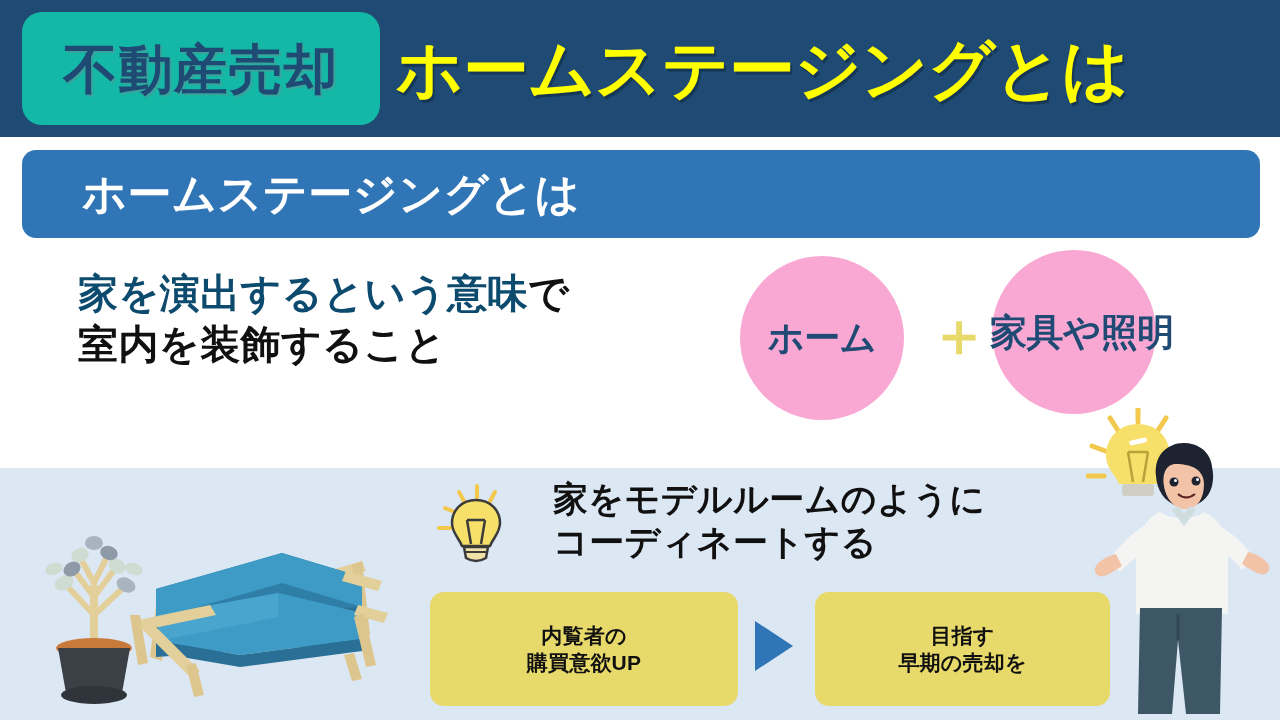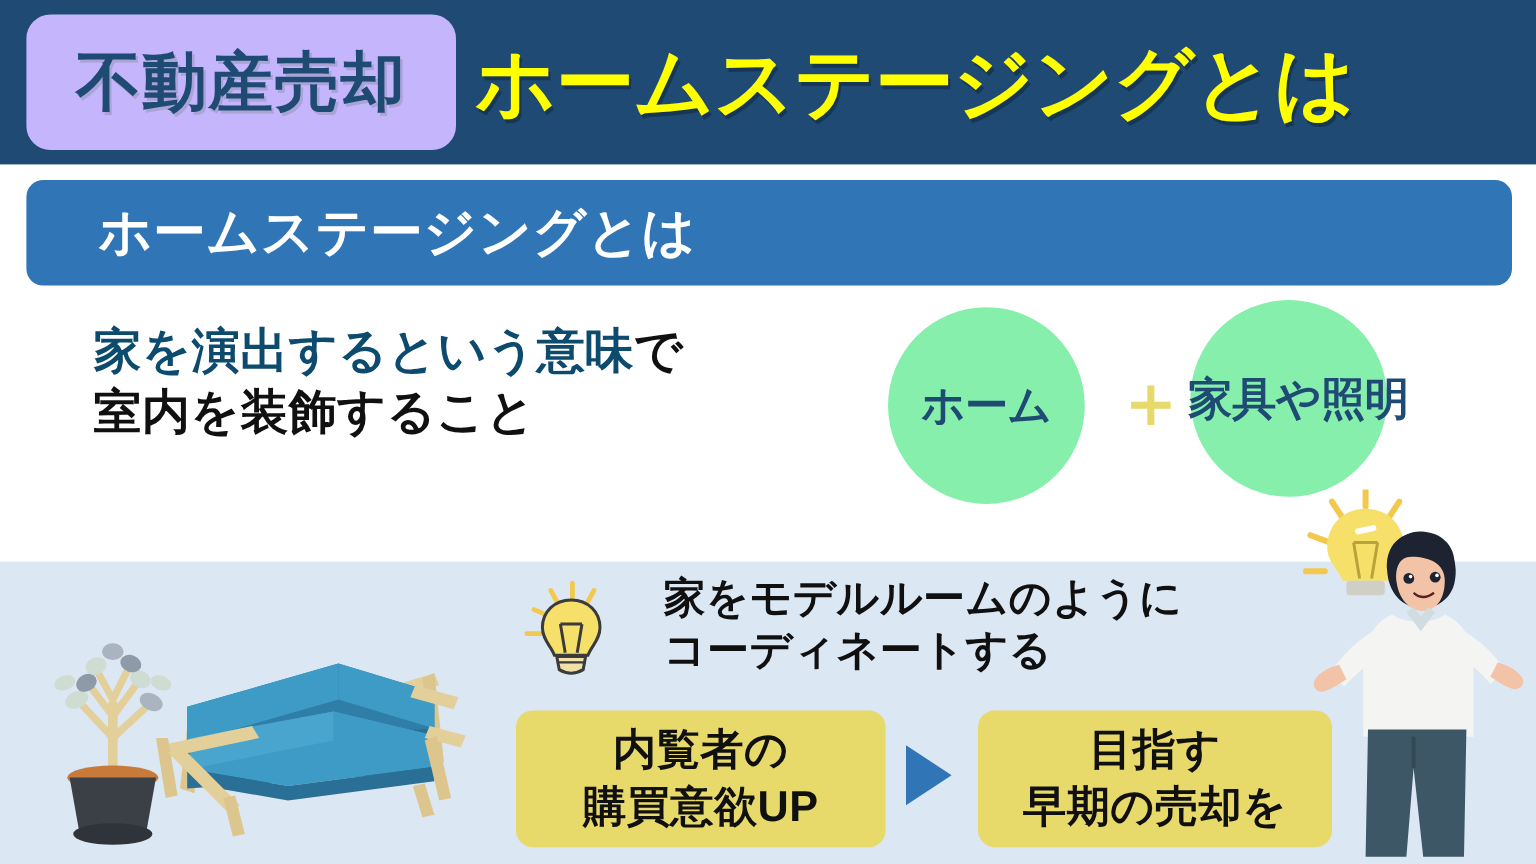"不動産売却" .header-badge { background: #c4b5fd -> #14b8a6 }
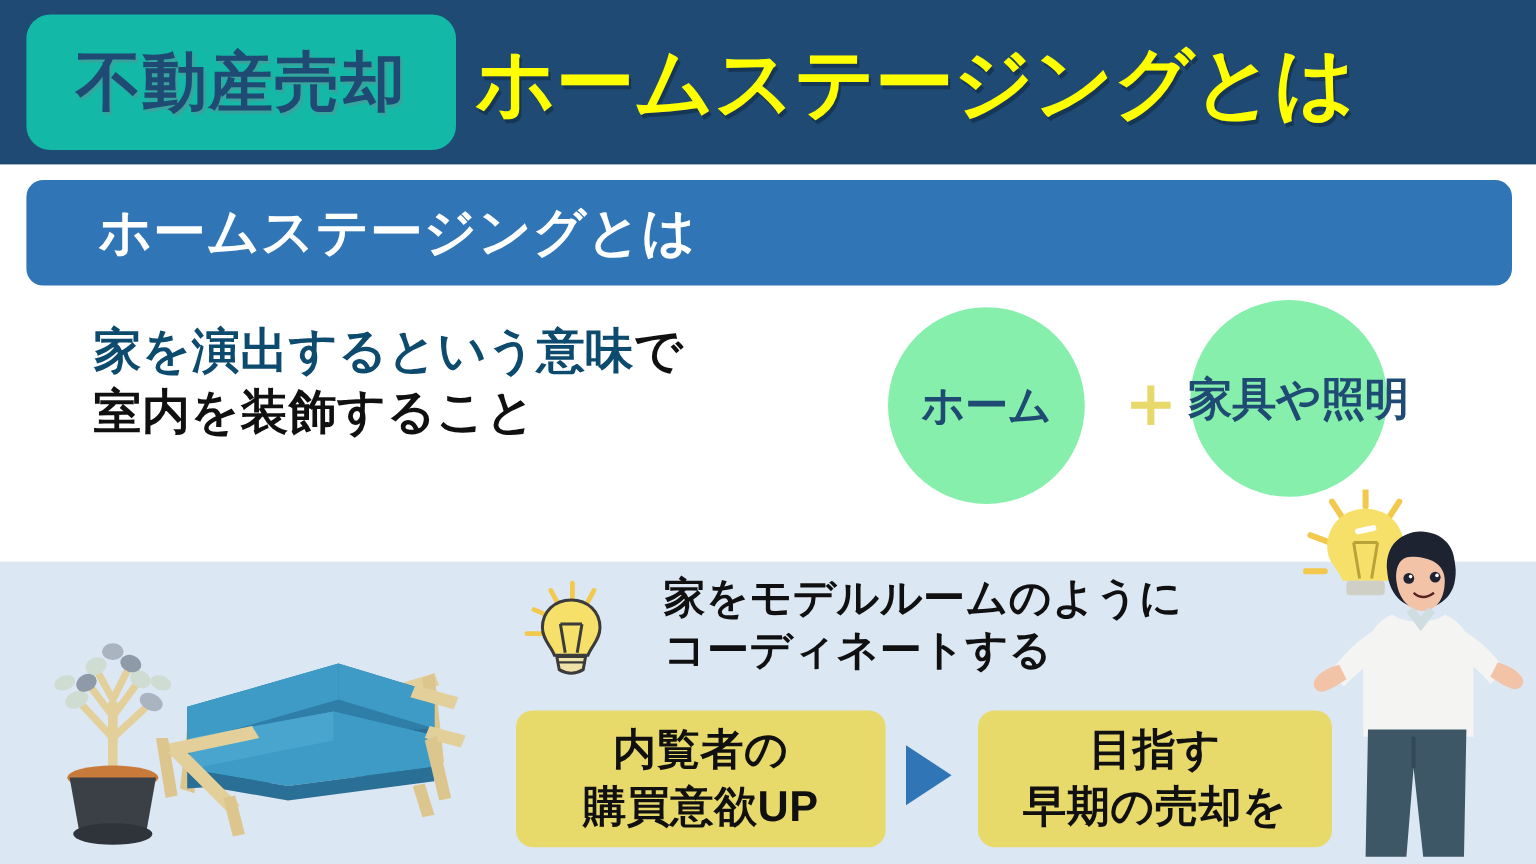"ホーム" .word-circle { background: #86efac -> #f9a8d4 }
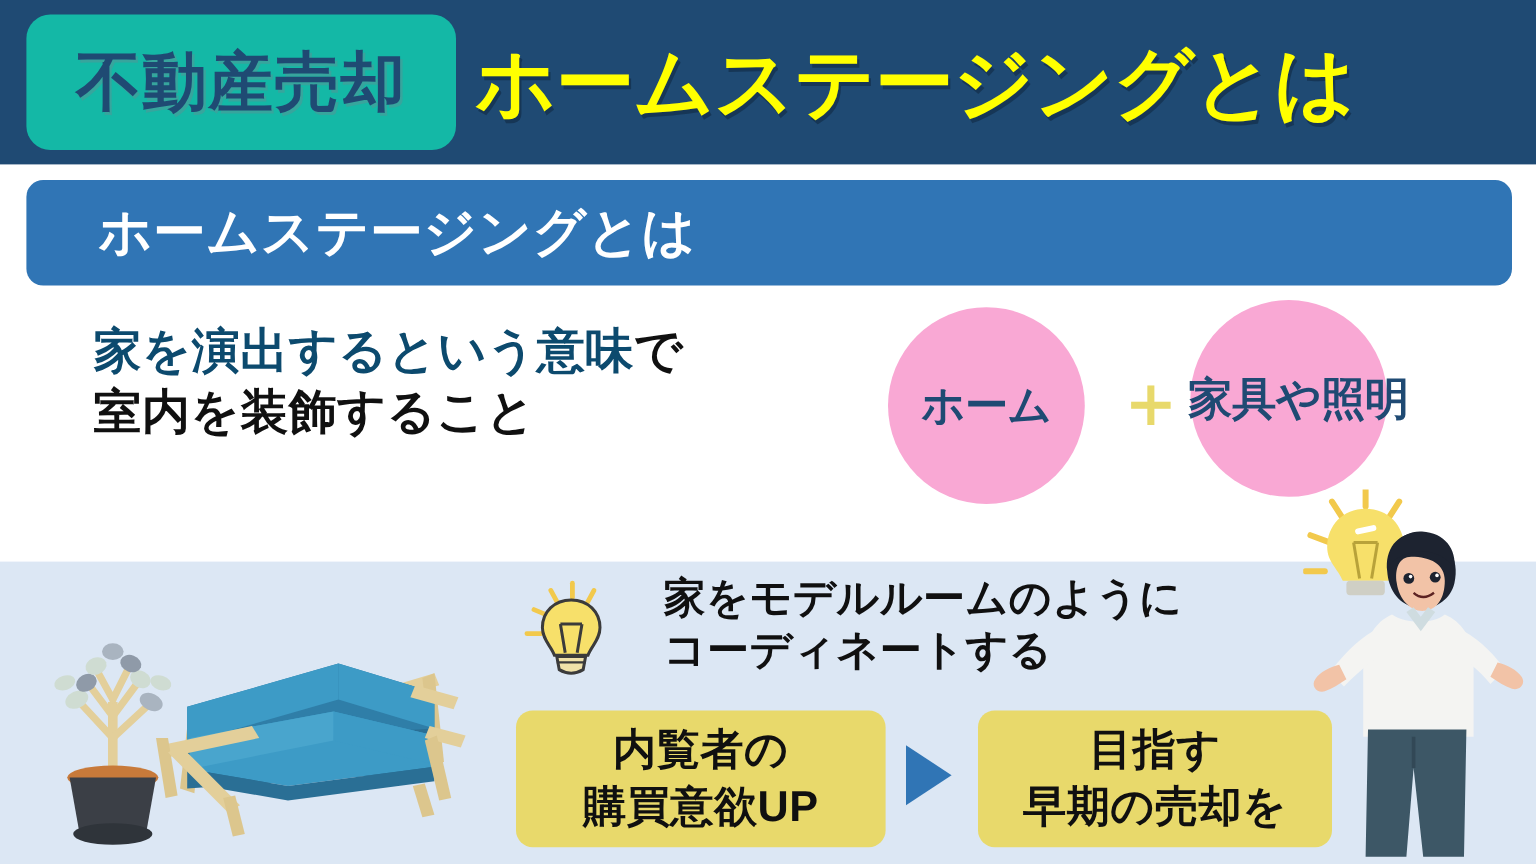"内覧者の" .outcome-line { font-size: 36px -> 21px }
